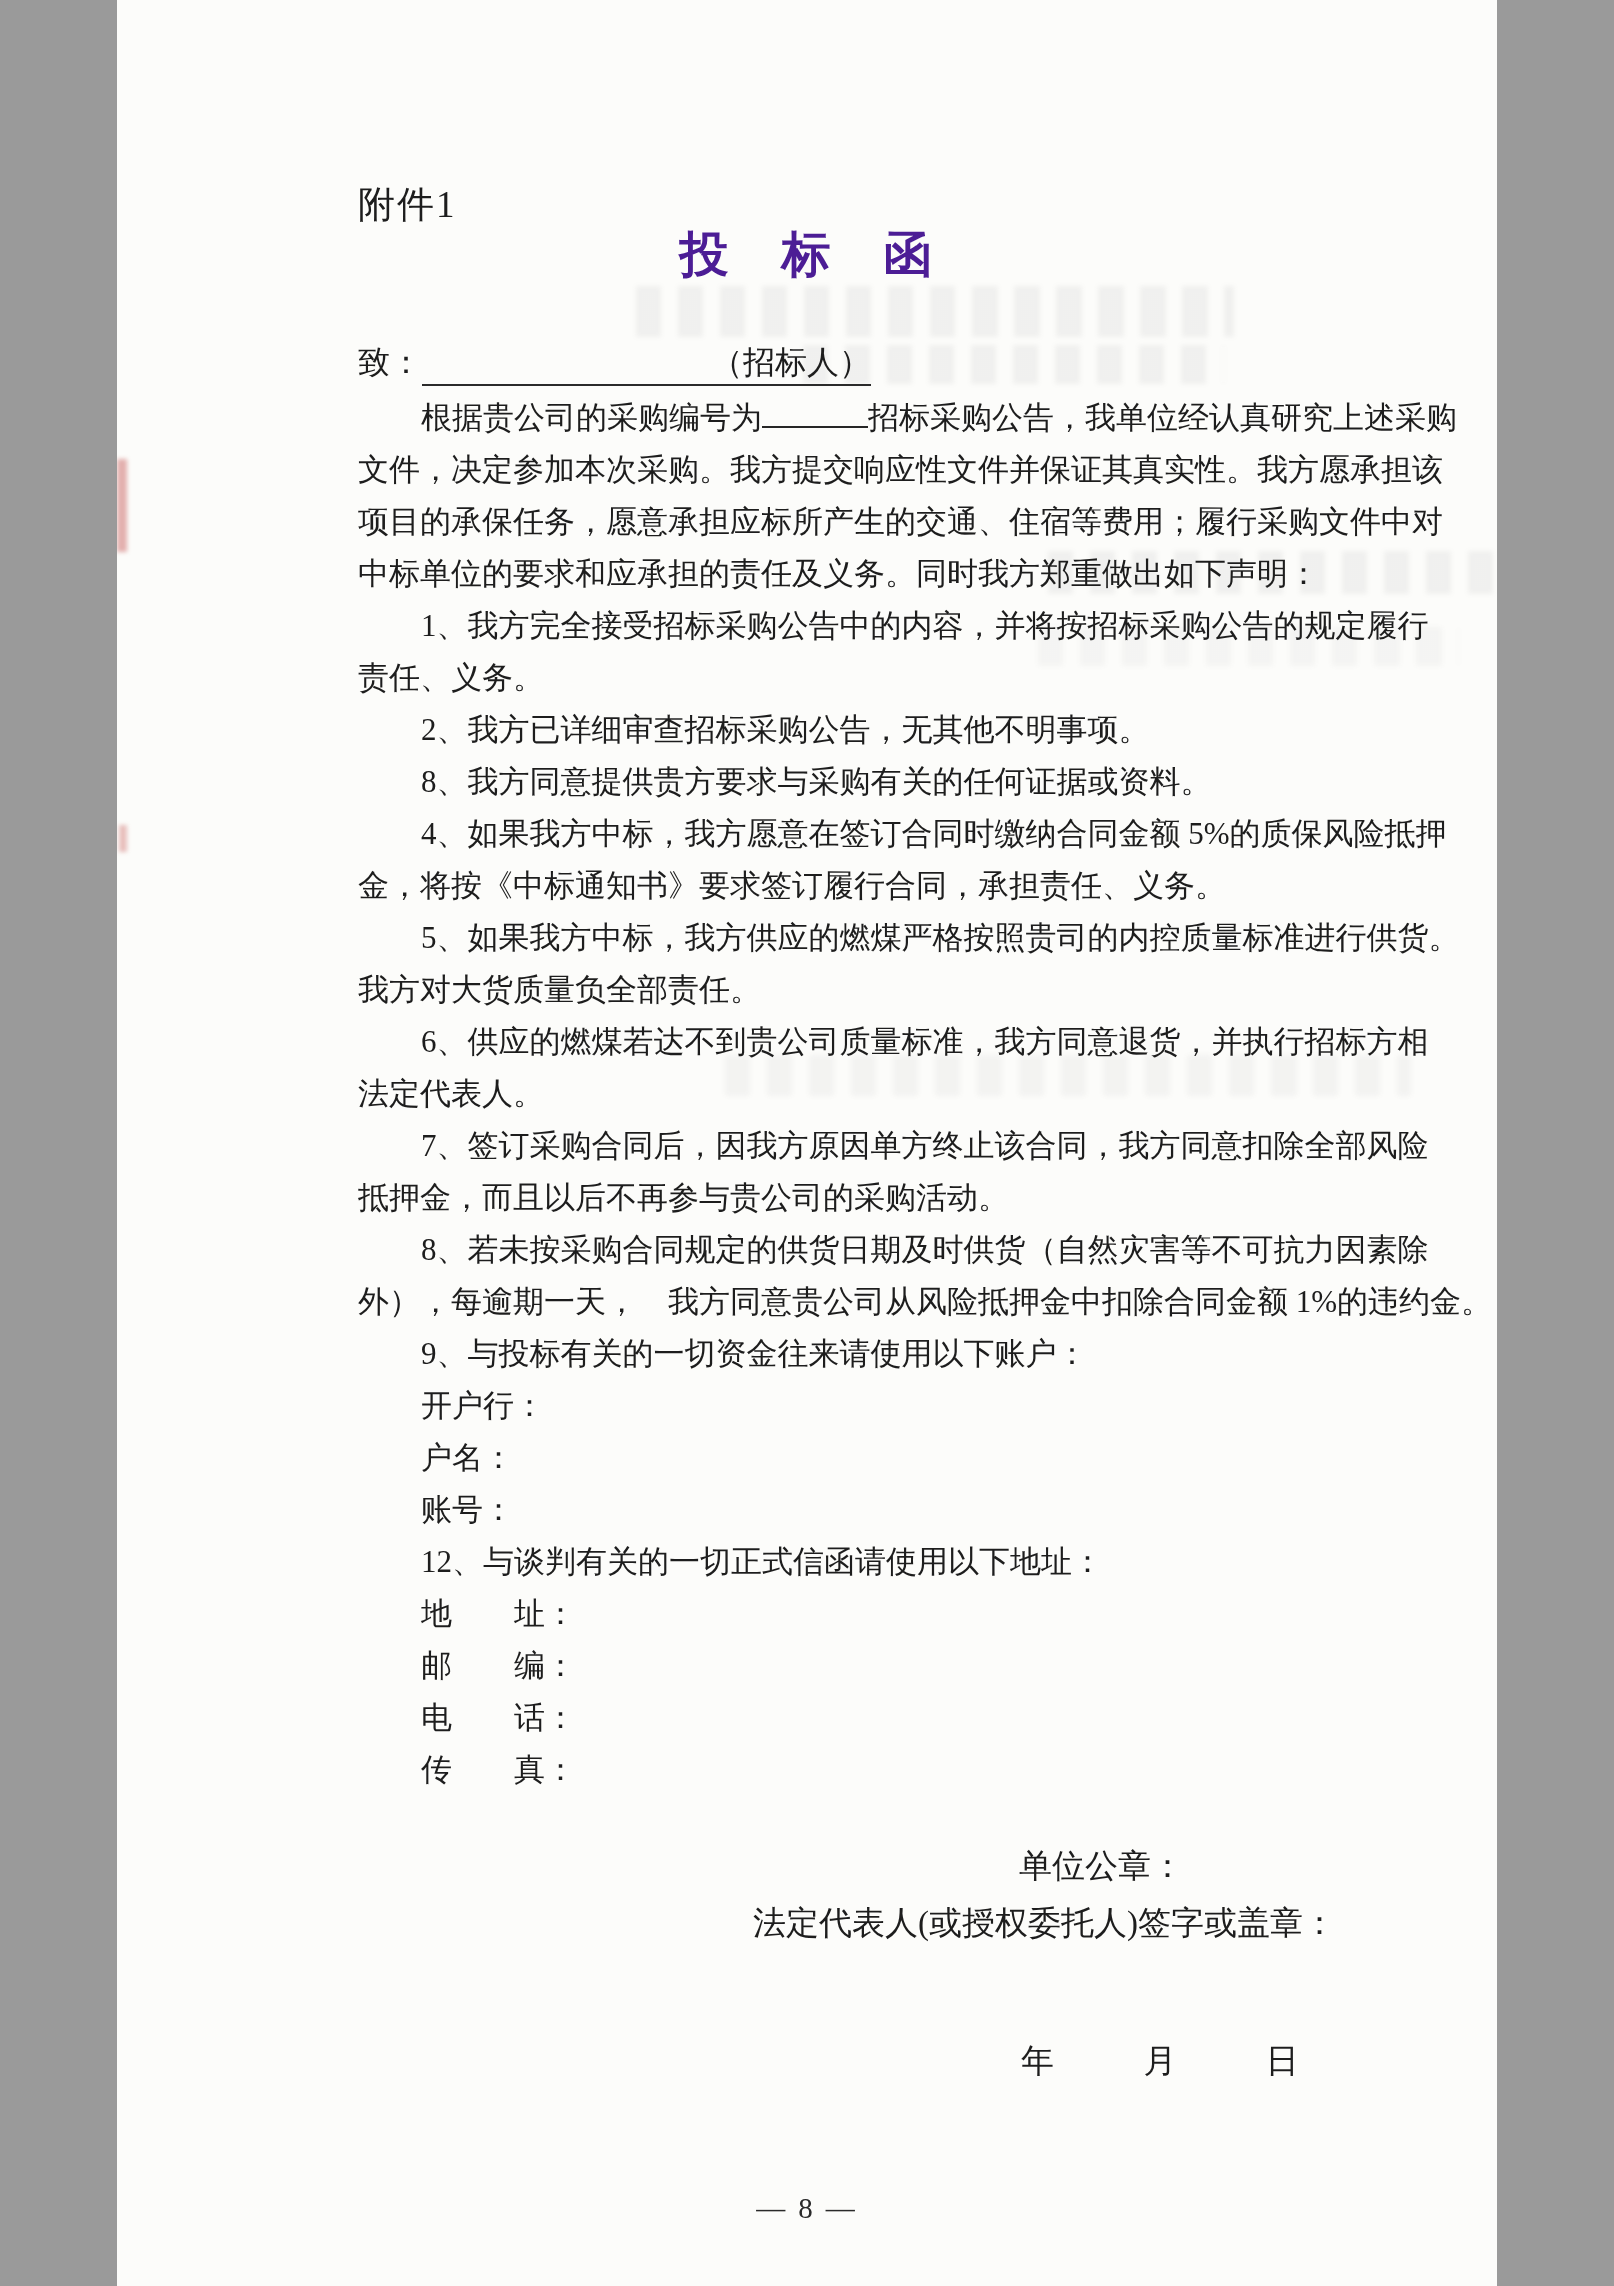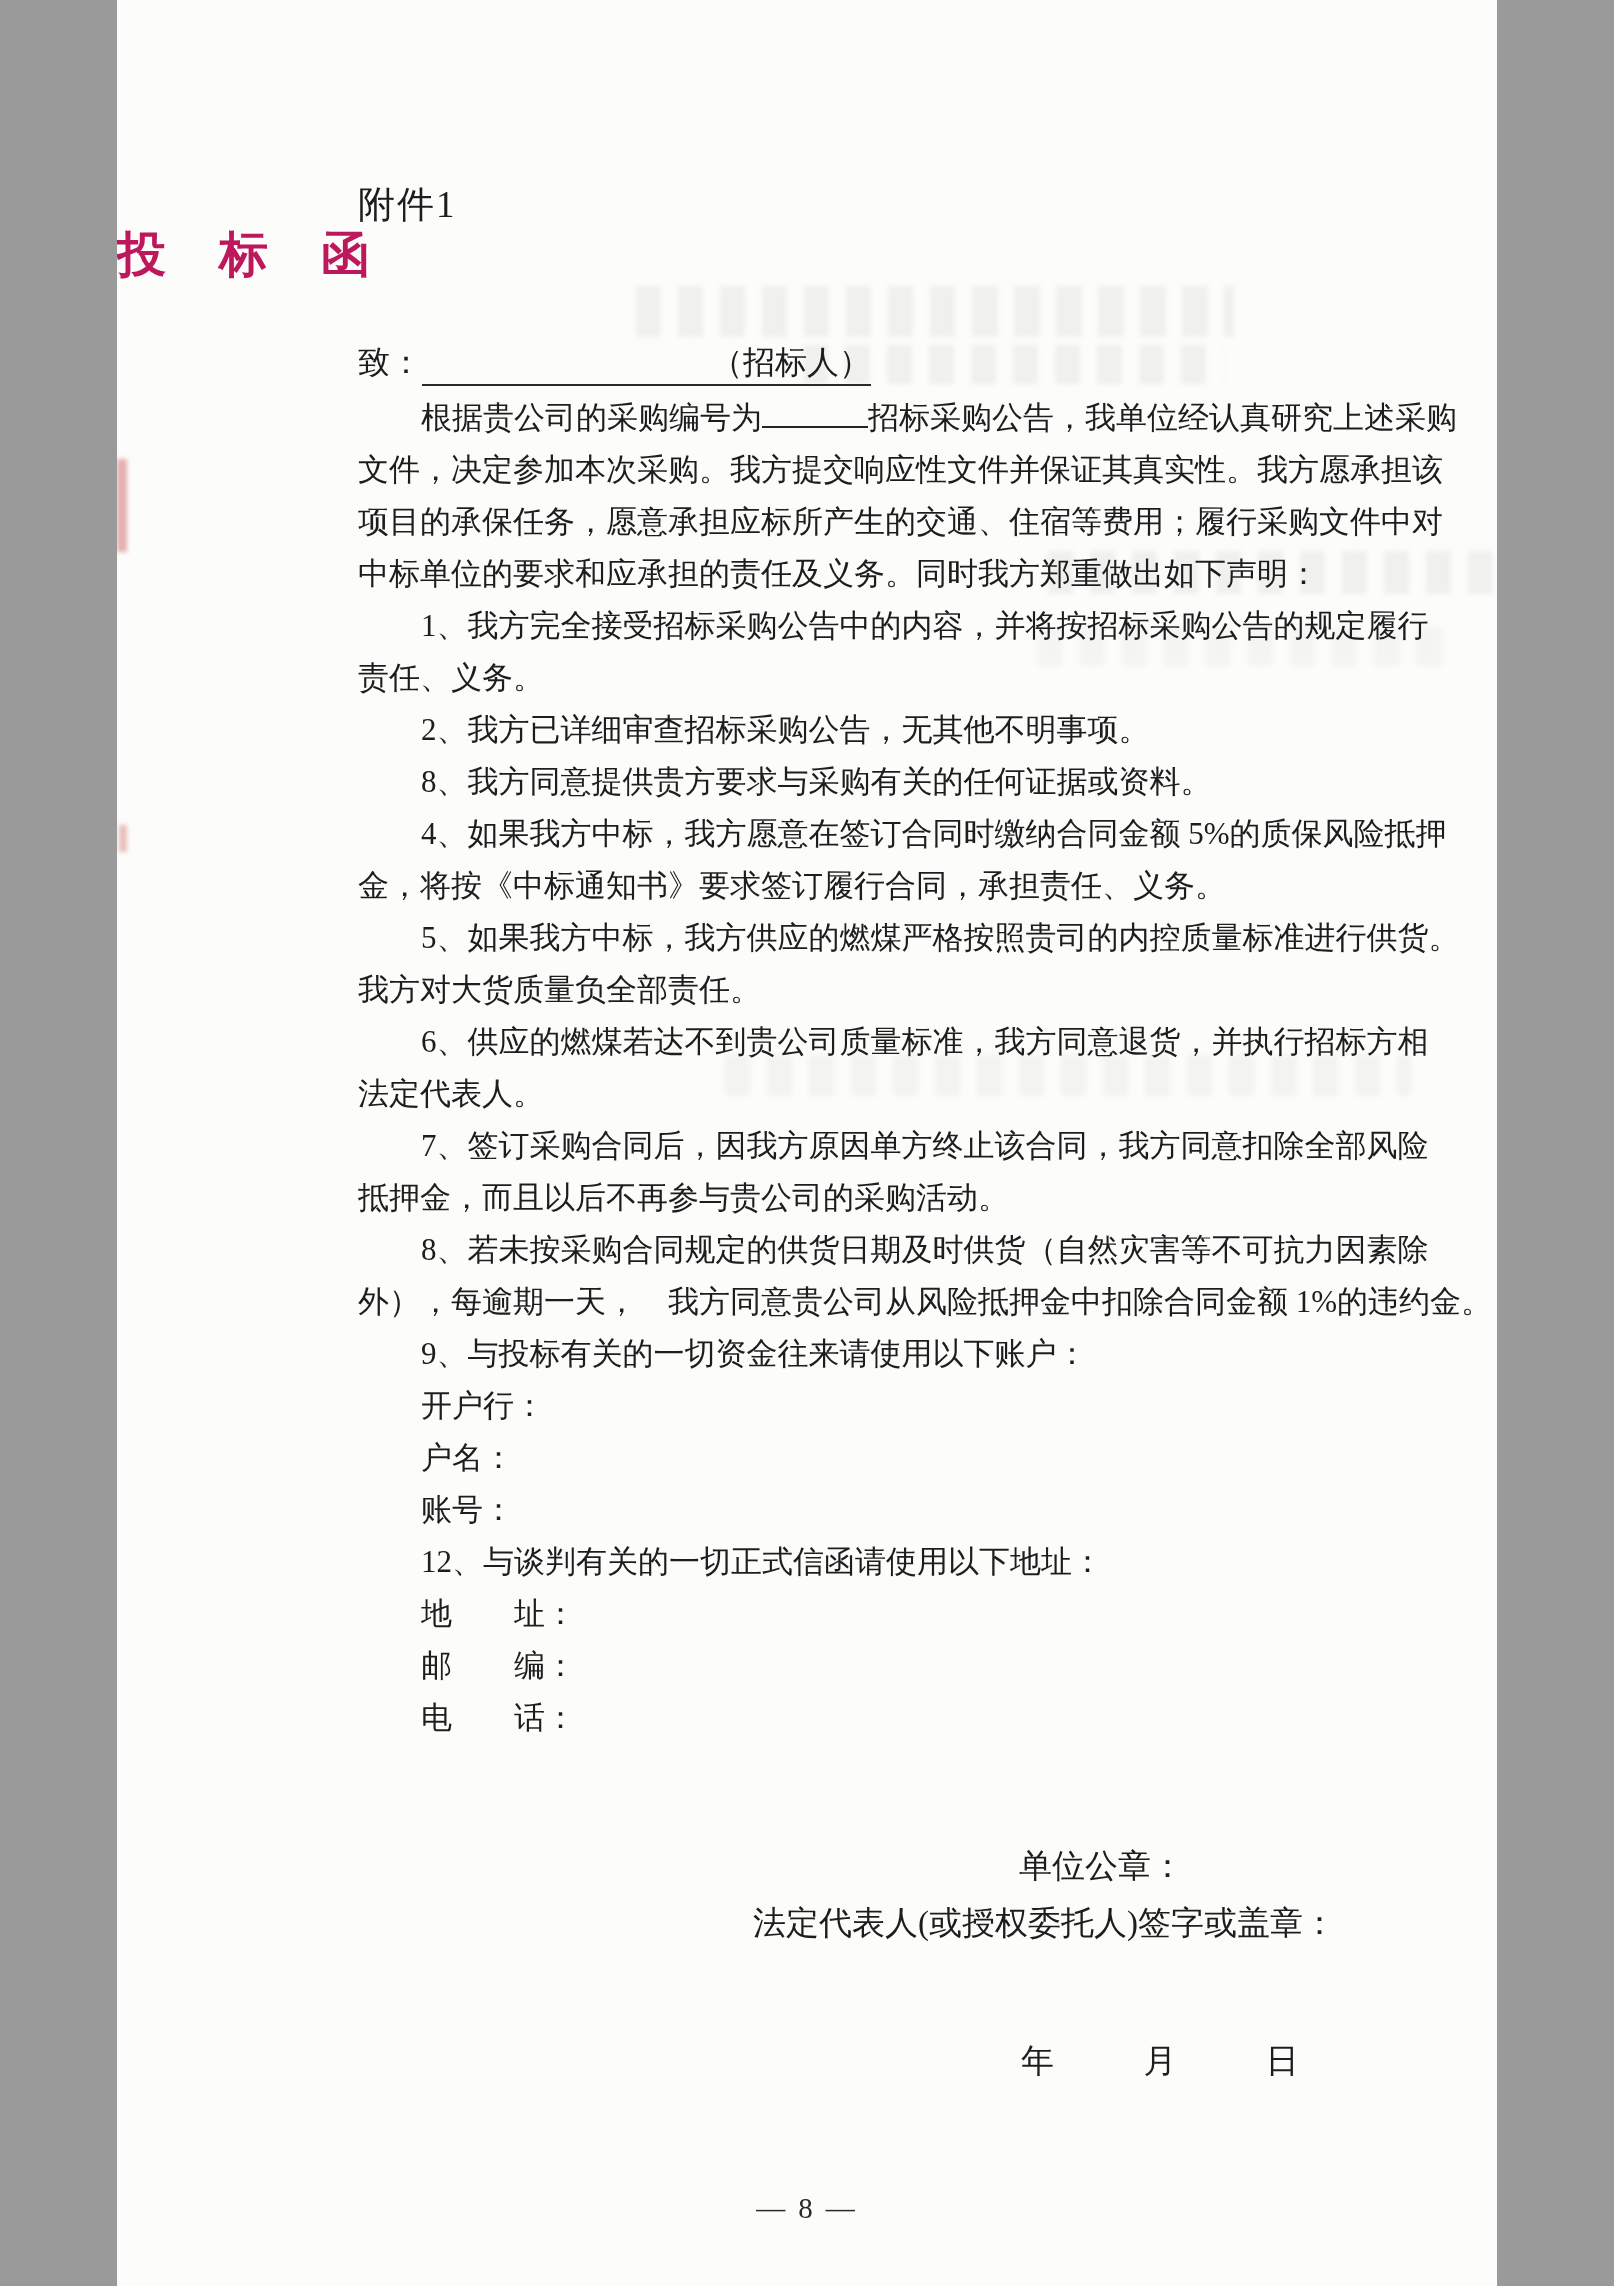"投 标 函" .doc-title { color: #be185d -> #4c1d95; text-align: none -> center }
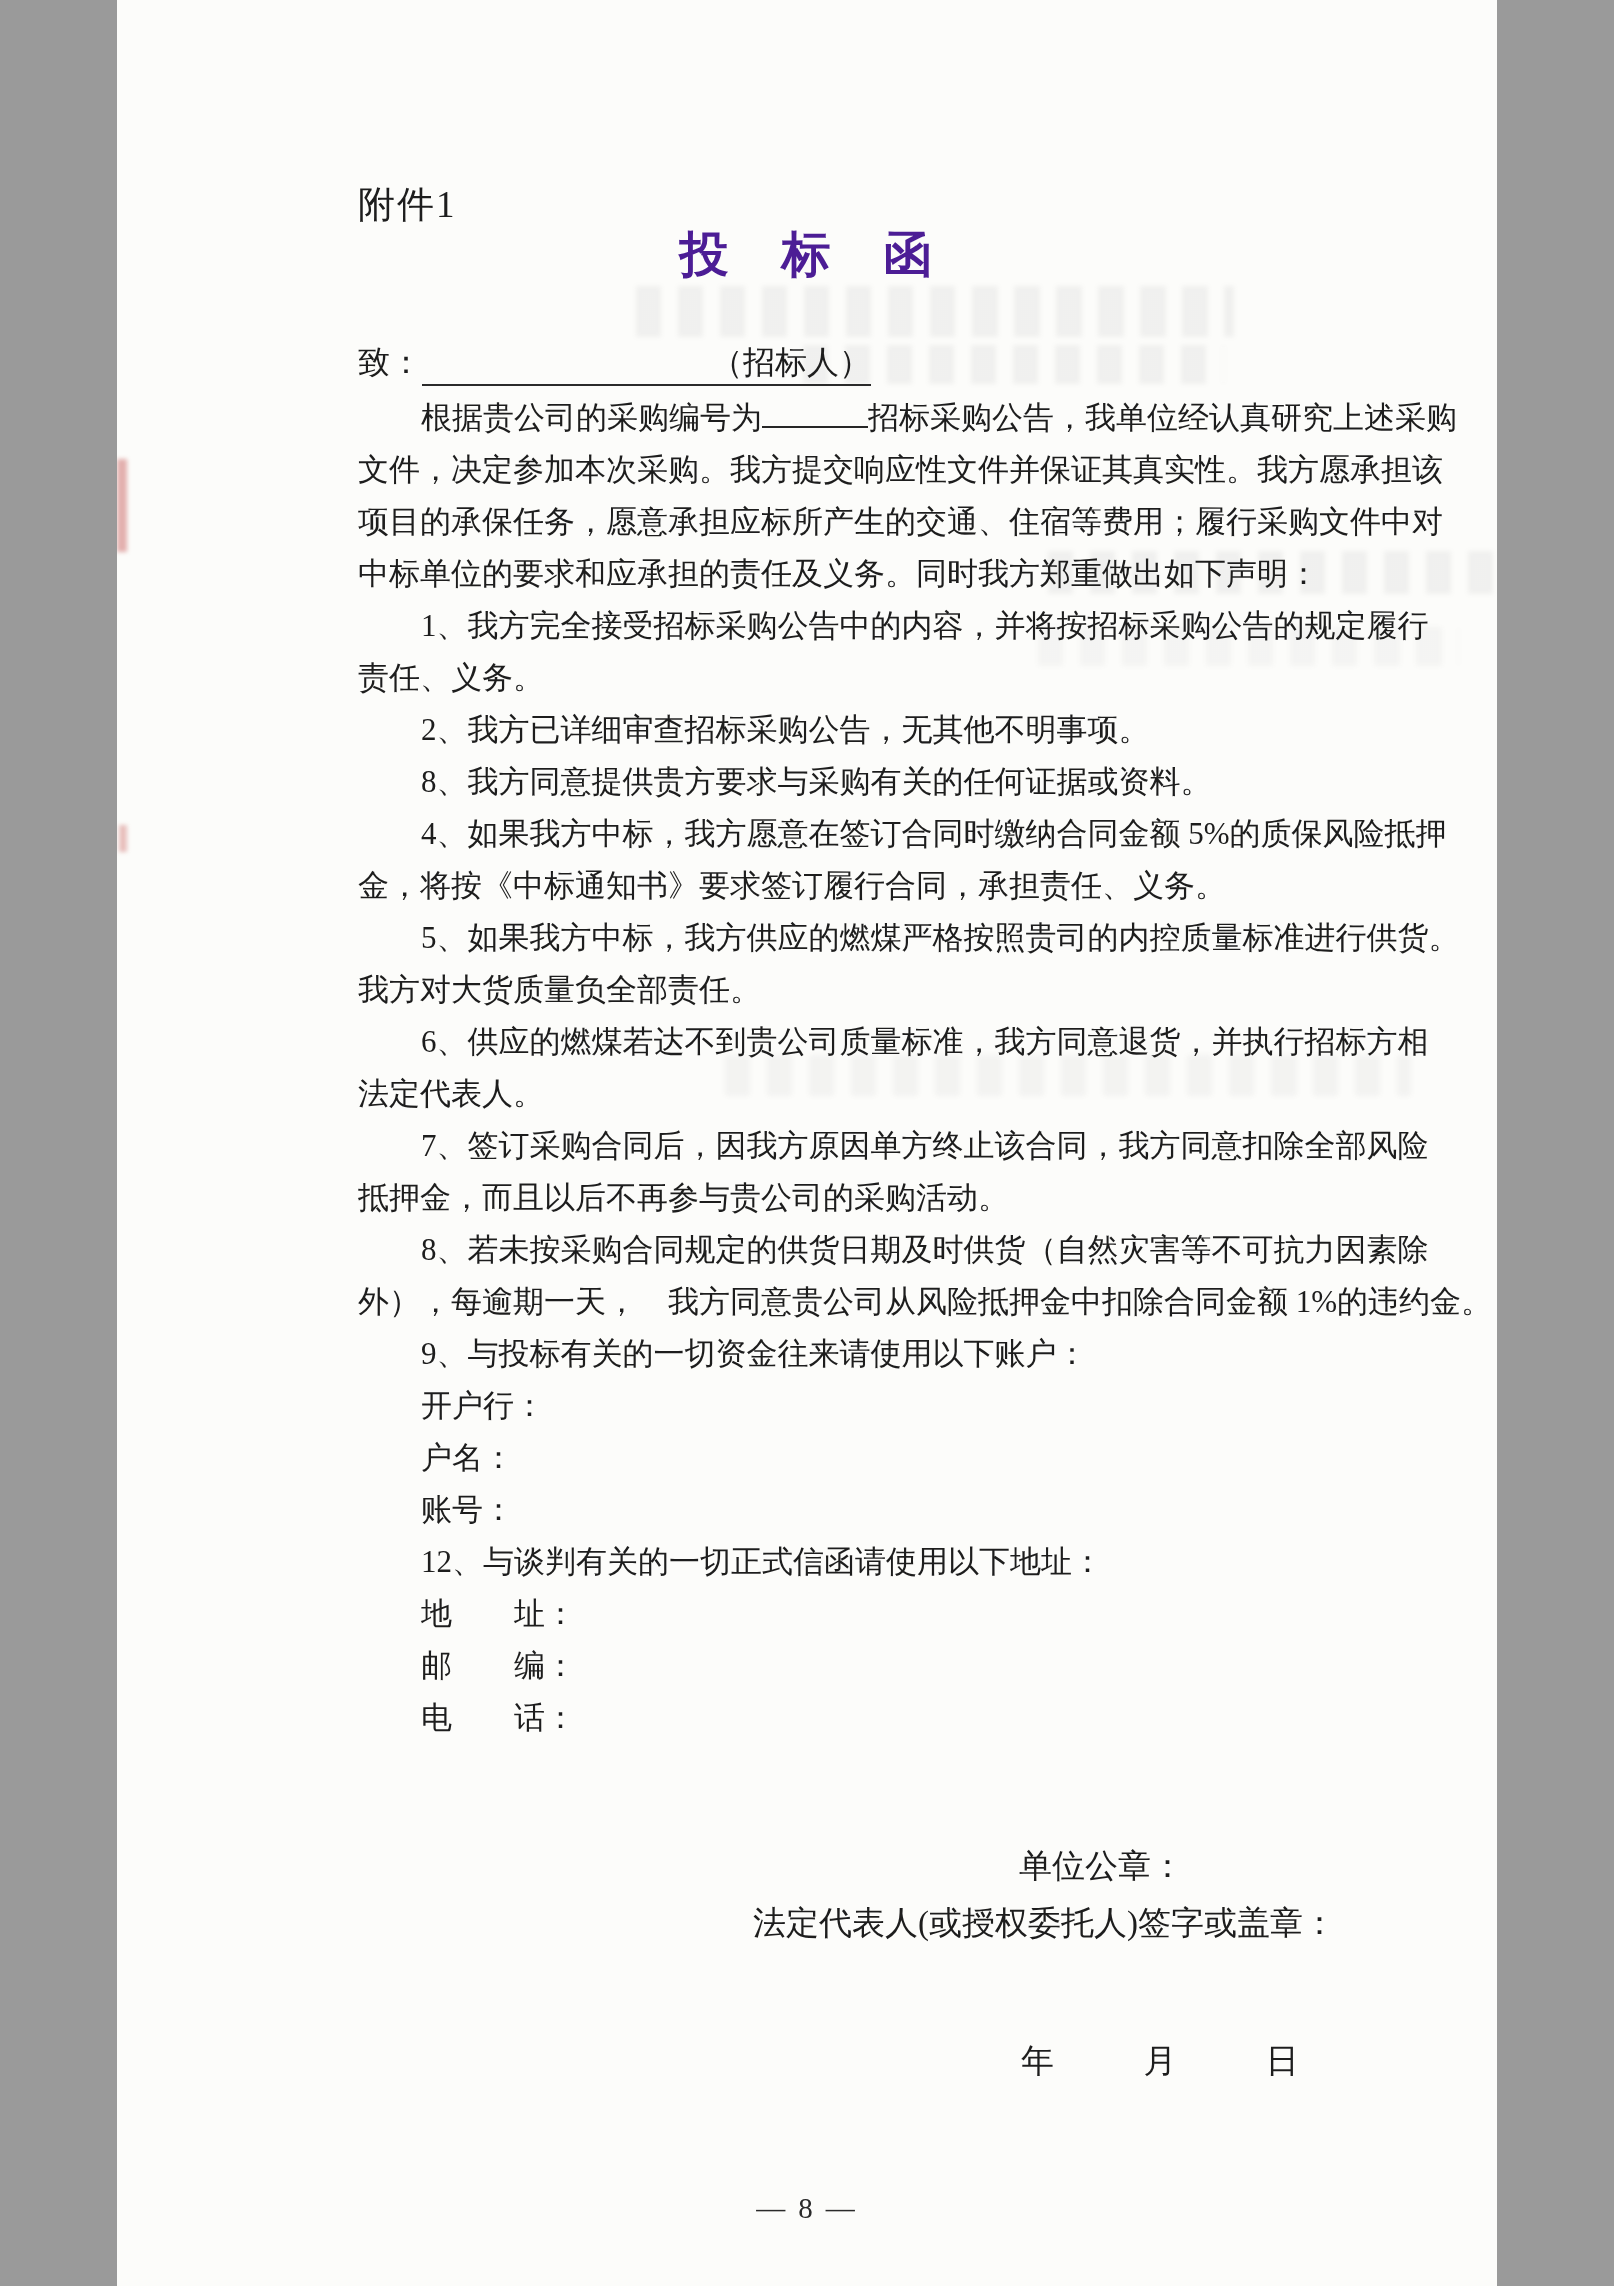"传 真：" div.line { html: none -> <div><span>传 真：</span></div> }
